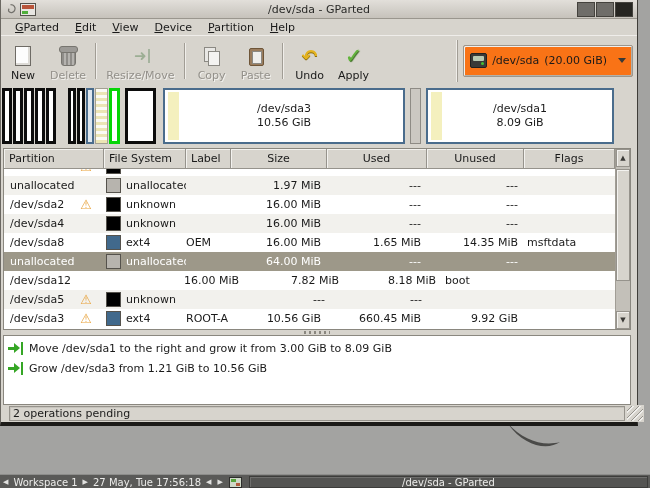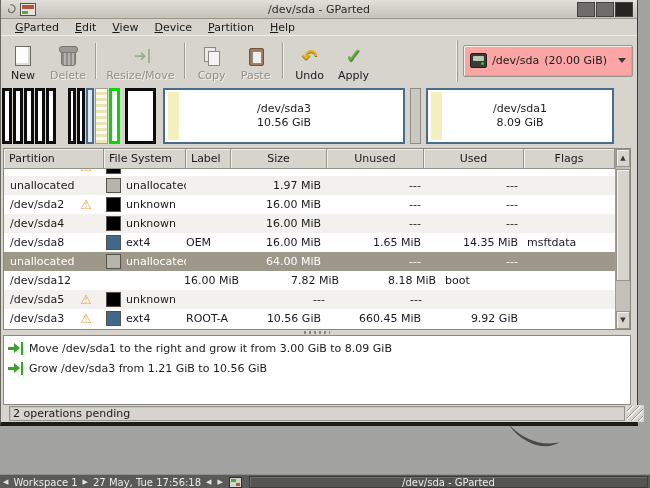"/dev/sda" .device-combo { background: #fca5a5 -> #f97316 }
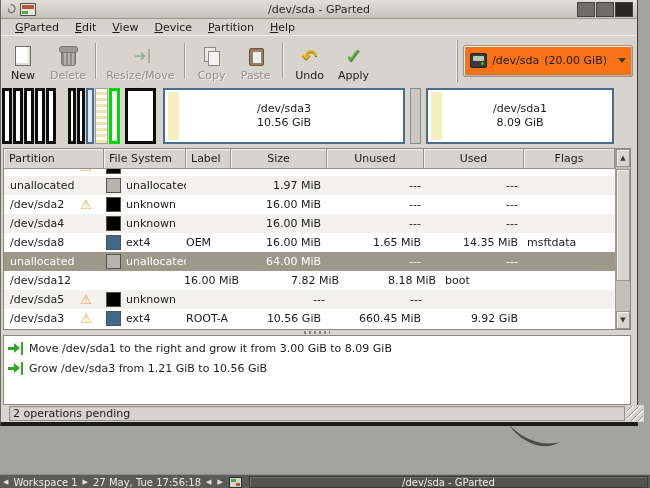"Unused" div.th { order: before "Used" -> after "Used" }
